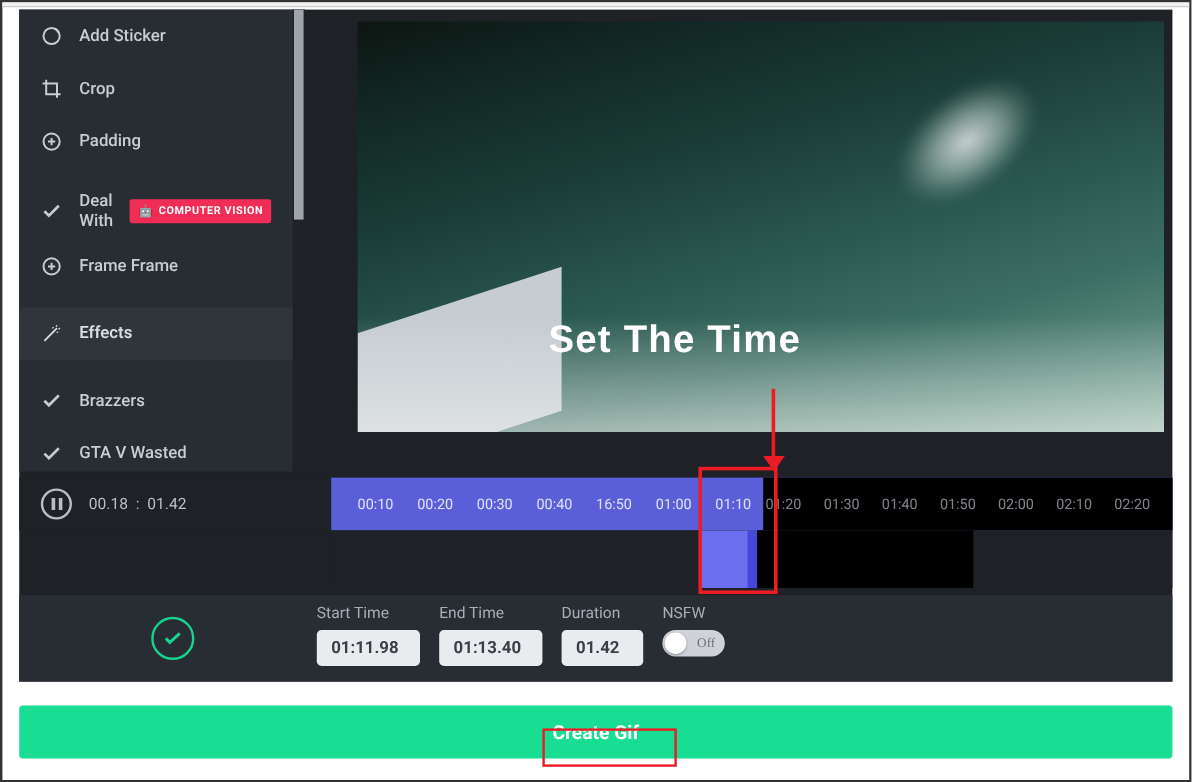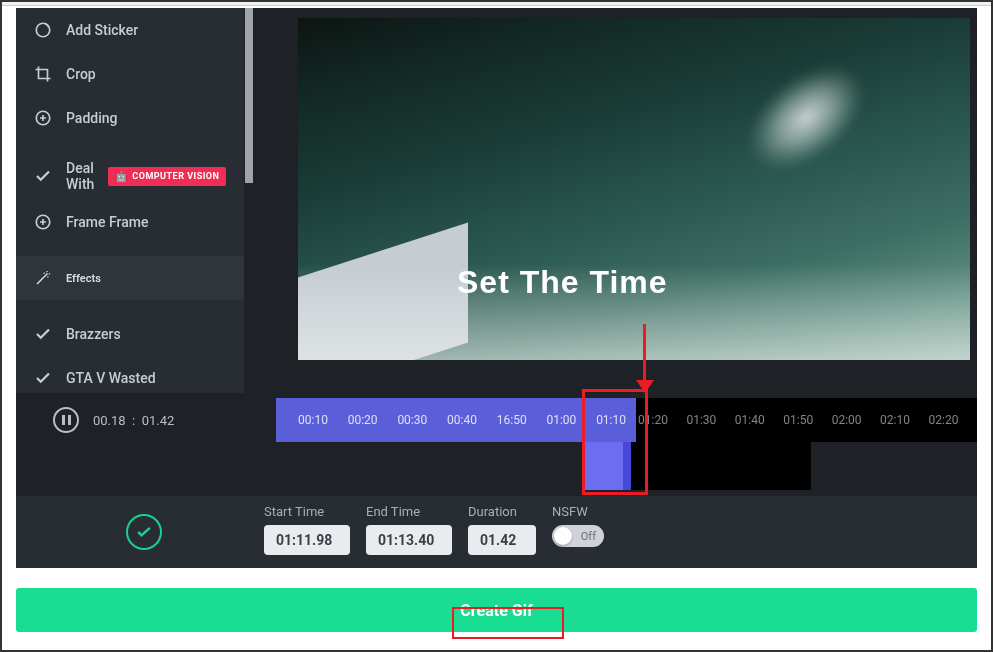"Effects" .sb-section { font-size: 11px -> 14px }
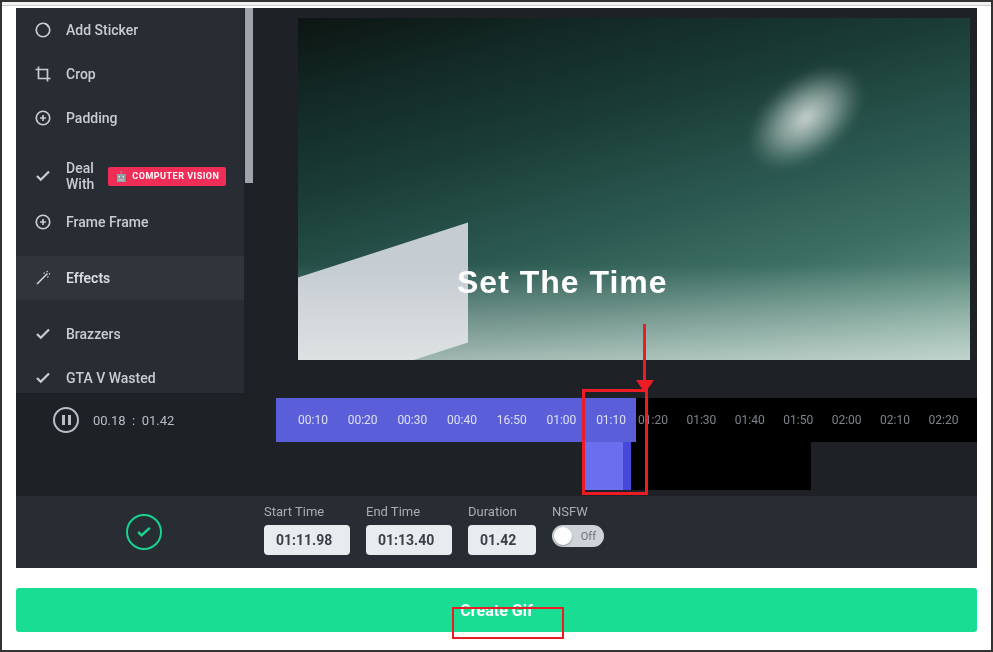"00.18 : 01.42" .playerrow { padding-left: 19px -> none }
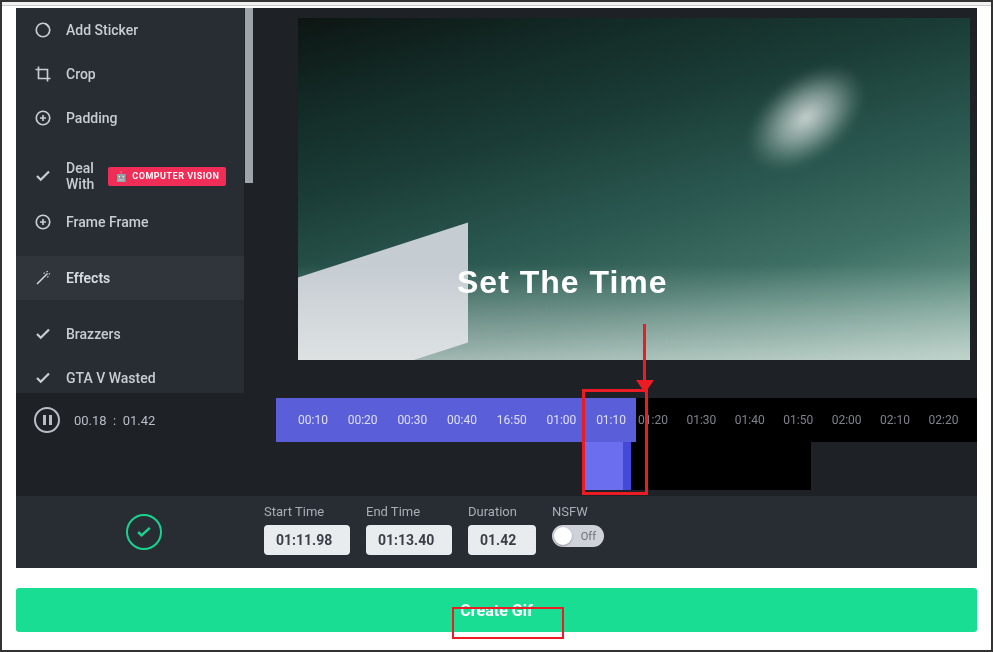"Off" .toggle { font-family: none -> Liberation Serif, serif }
